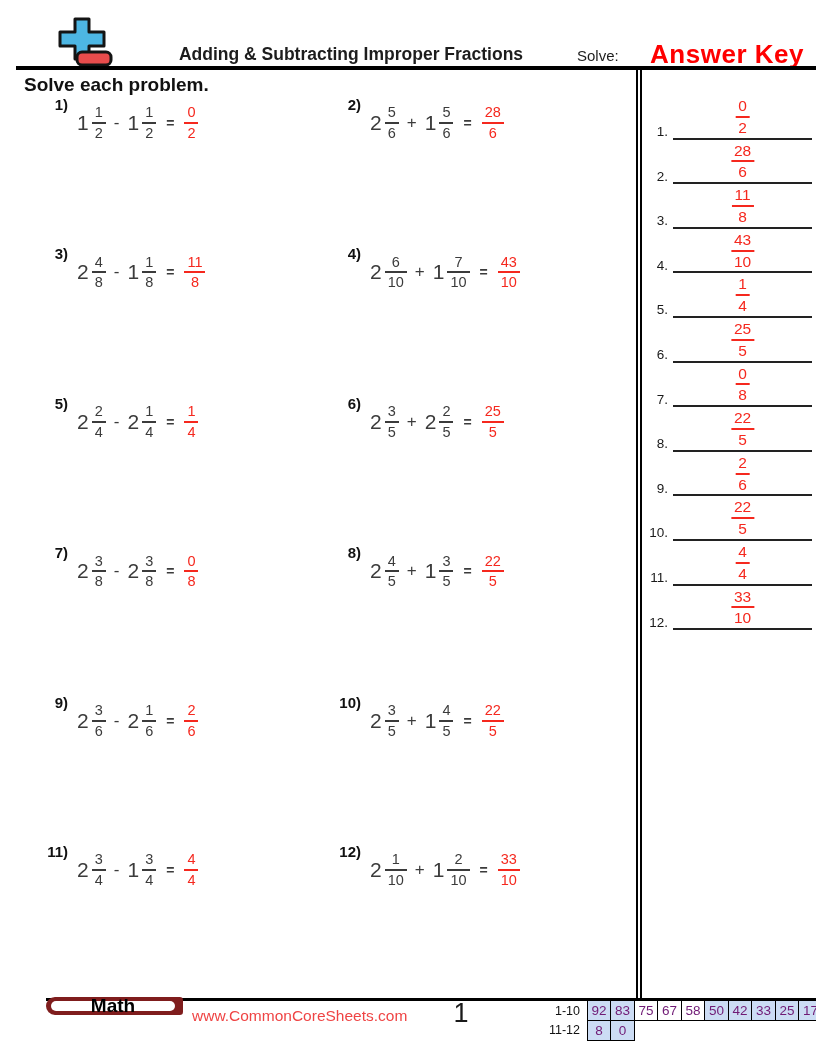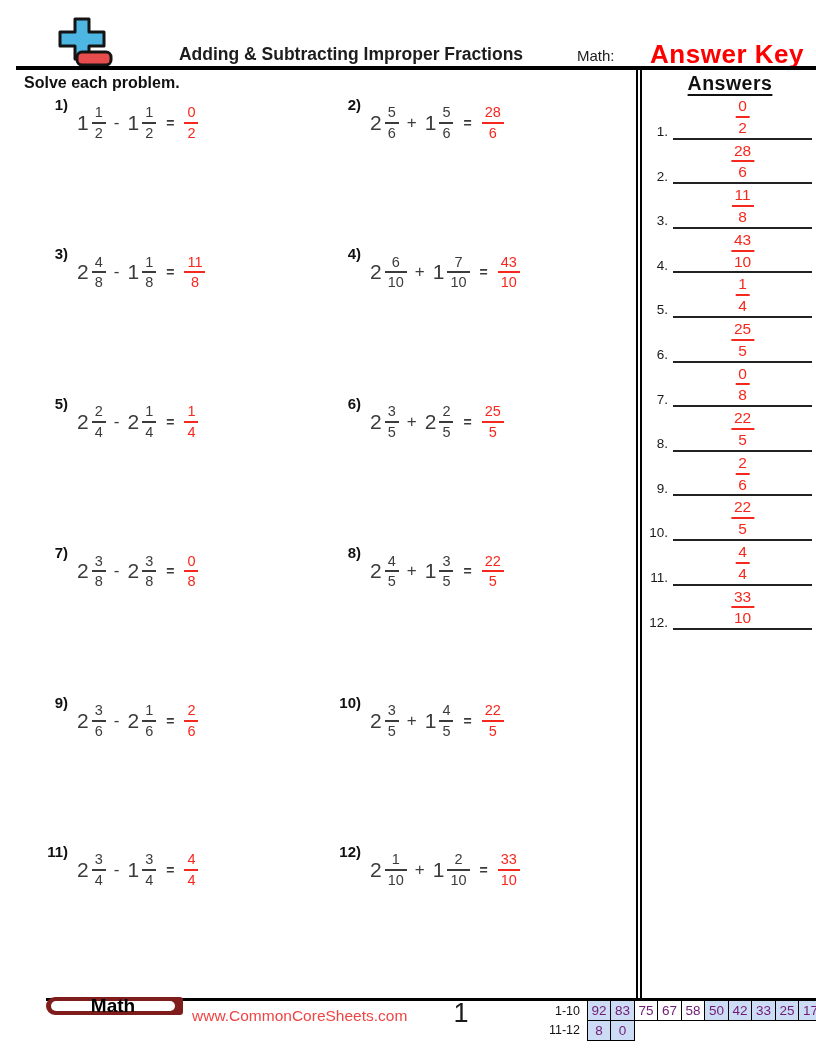"Math:" div.name-label { text: Math -> Solve }
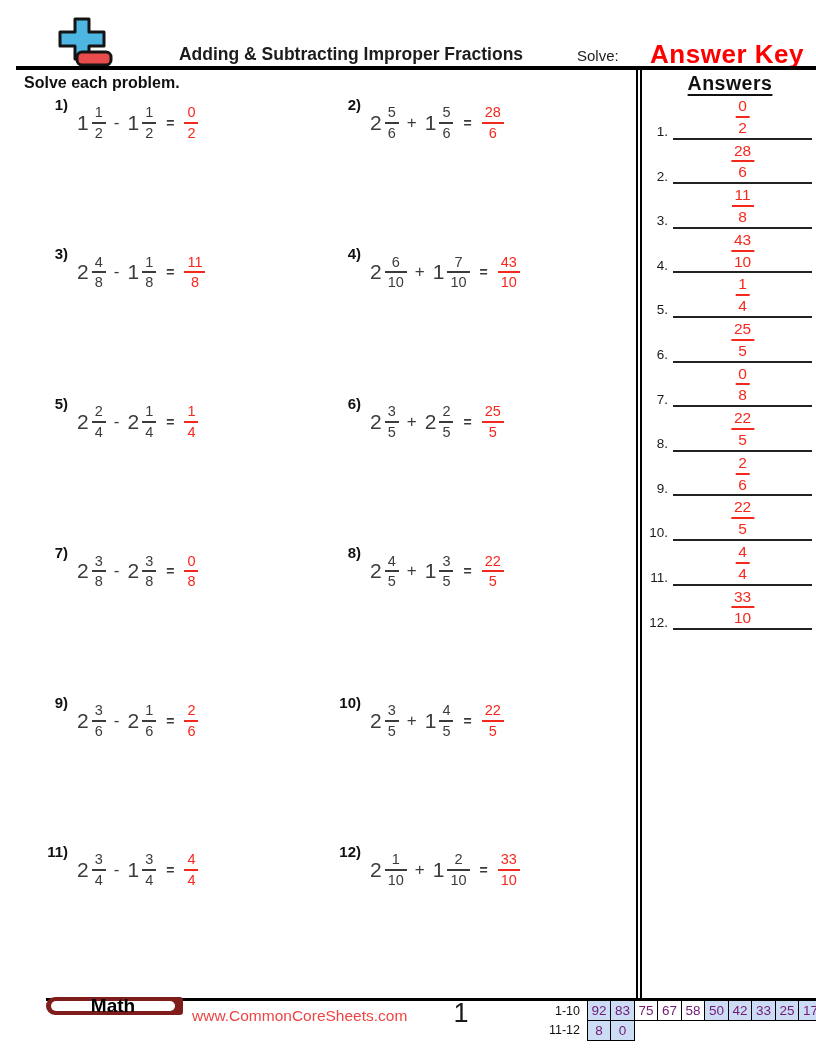"Solve each problem." .instruction { font-size: 16px -> 19px }
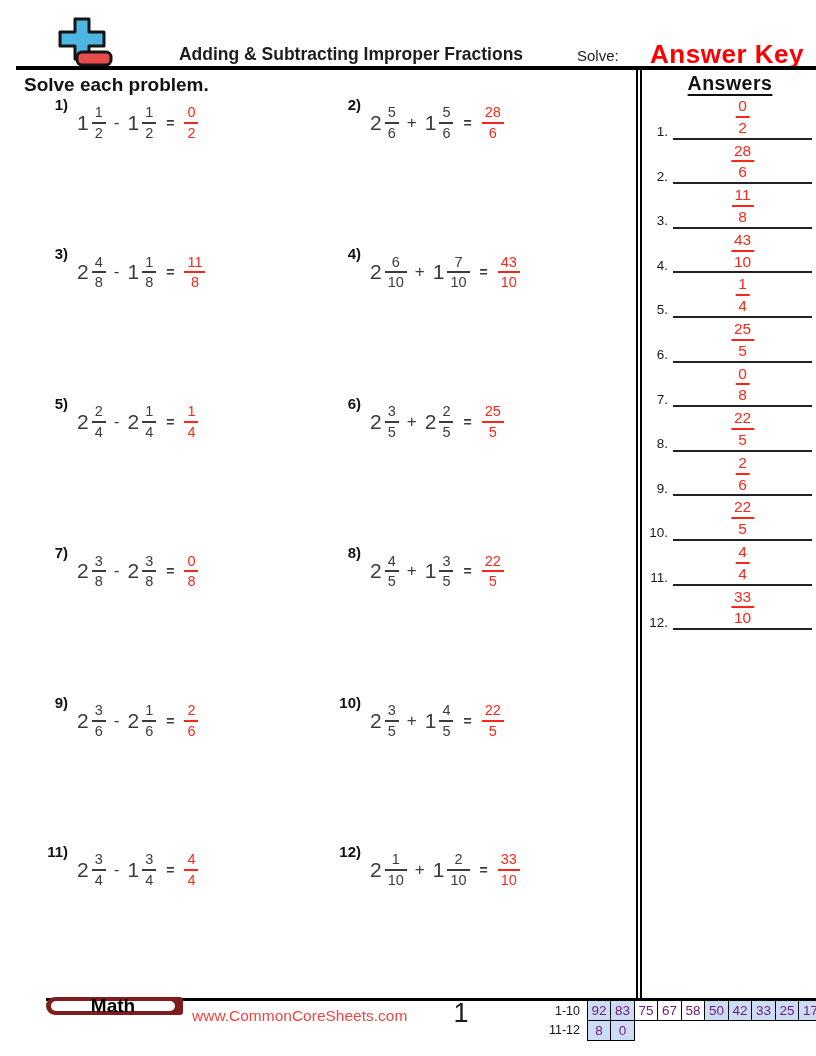"Answers" div.answers-title { html: <div>Answers</div> -> none }
